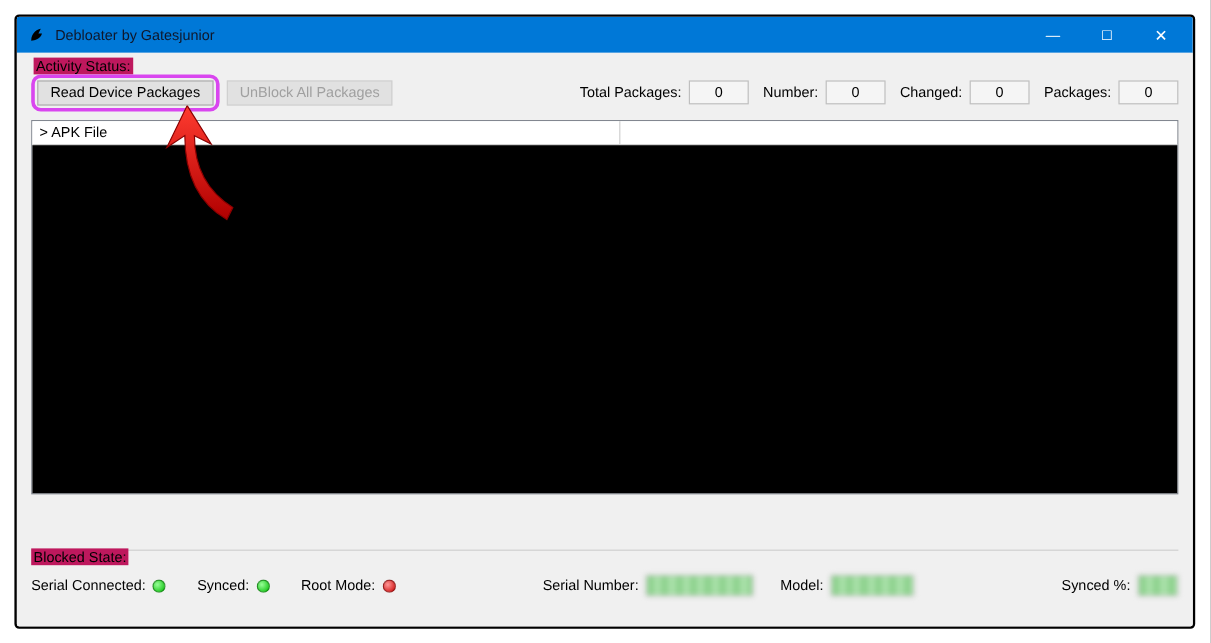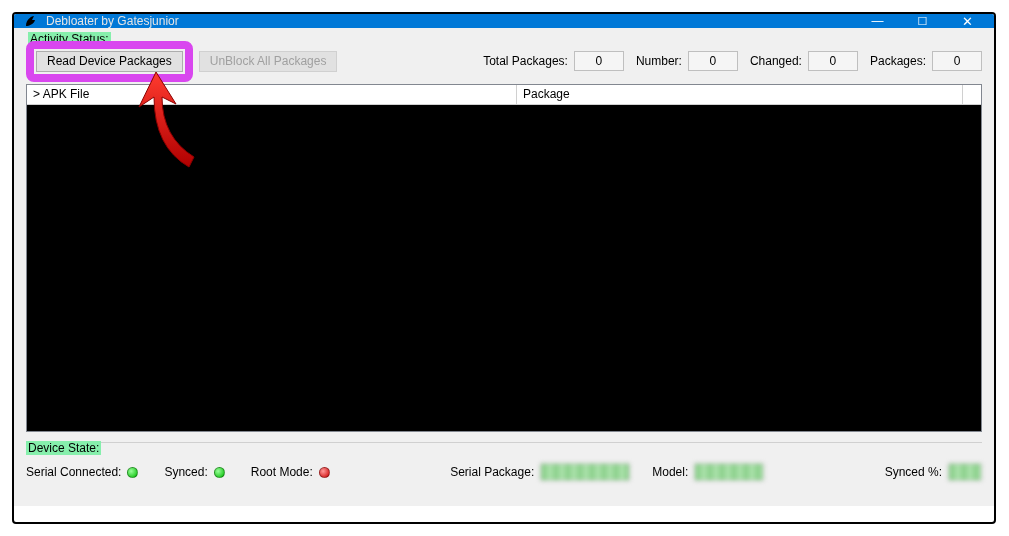"Debloater by Gatesjunior" .titlebar { color: #e5e5e5 -> #0f172a; height: 14px -> 30px }
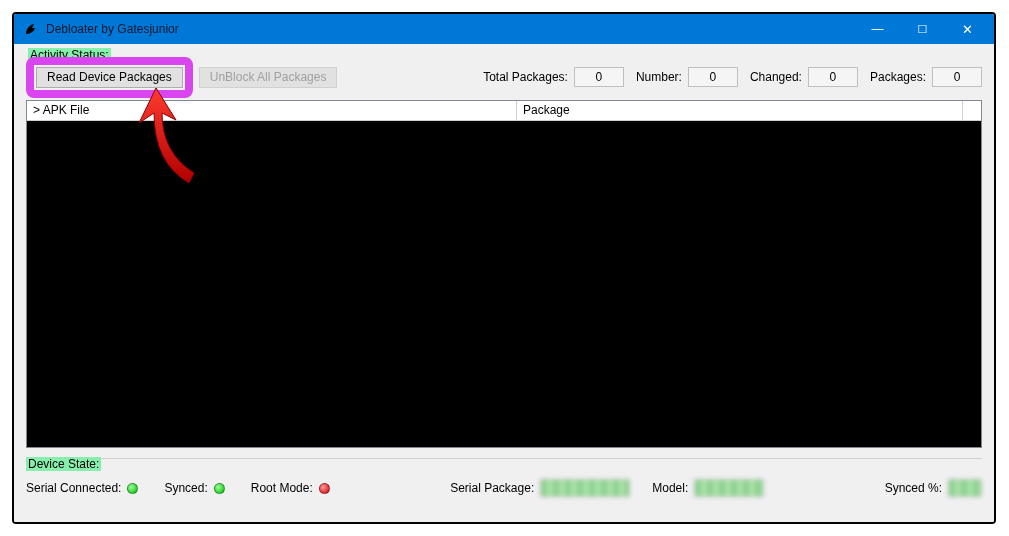"Activity Status:" .group-label { background: #86efac -> #be185d }
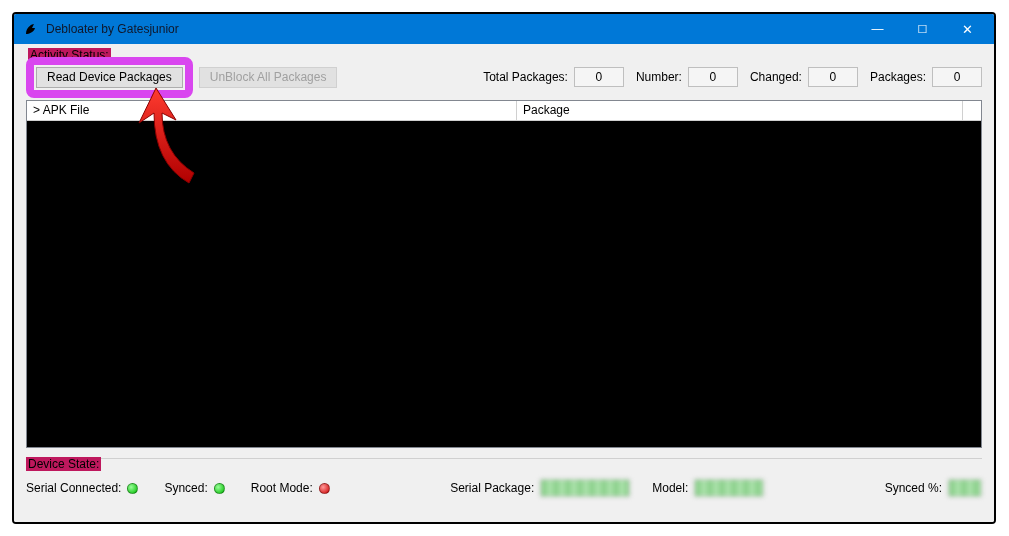"Read Device Packages" .highlight { border: 8px solid #d946ef -> 3px solid #d946ef }
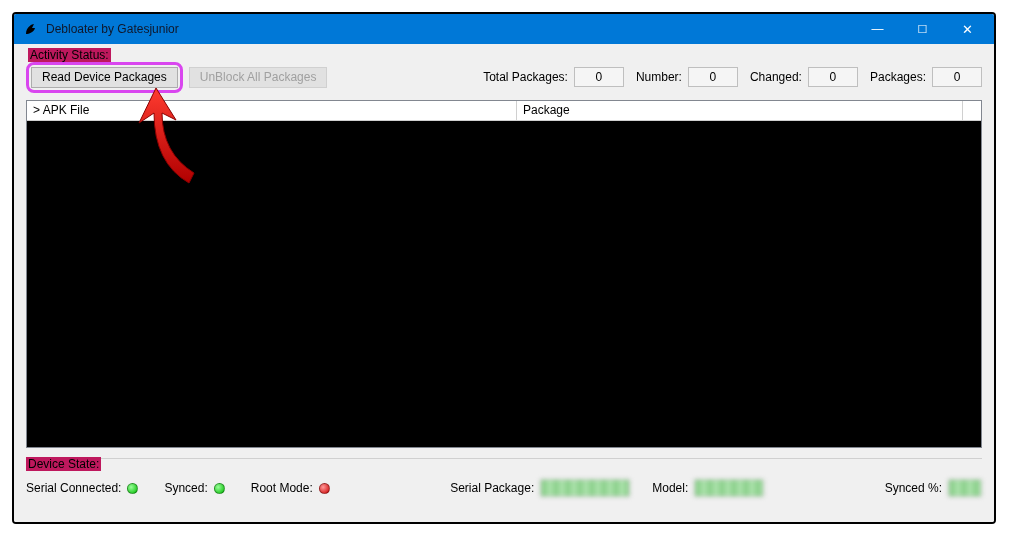"> APK File" .table-wrap { height: 348px -> 312px }
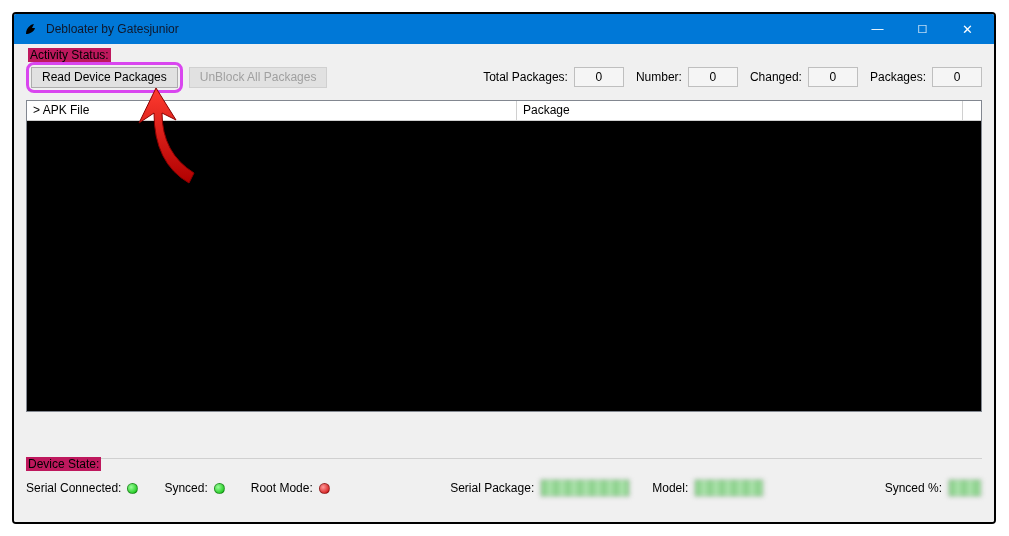"Package" div.th { html: <div>Package</div> -> none }
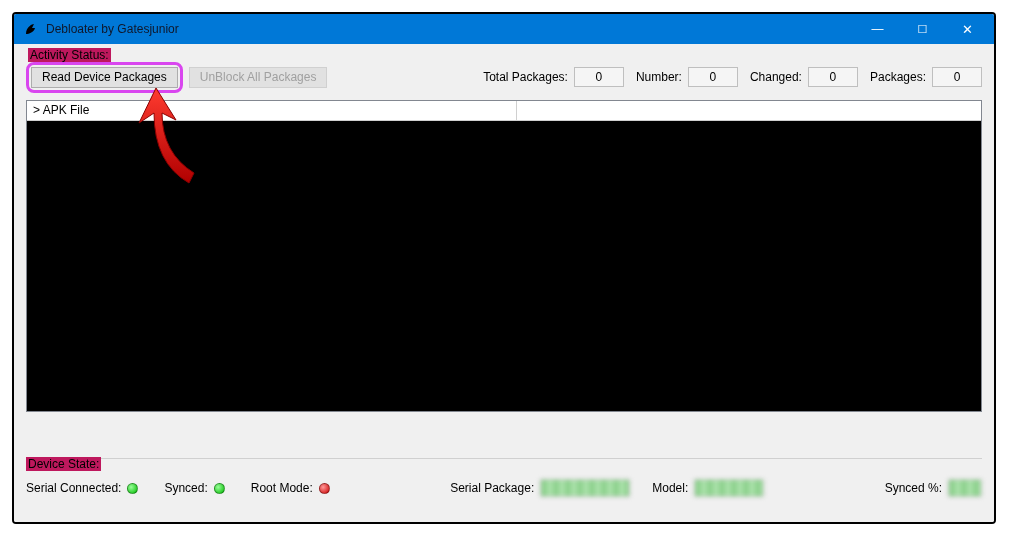"Device State:" span.group-label { text: Device -> Blocked }
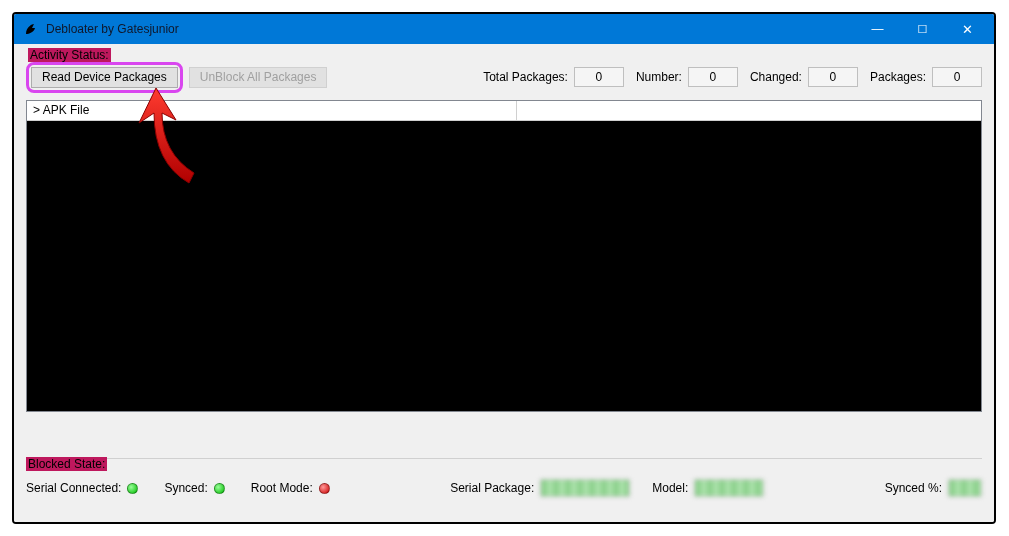"Serial Package:" span { text: Package -> Number }
